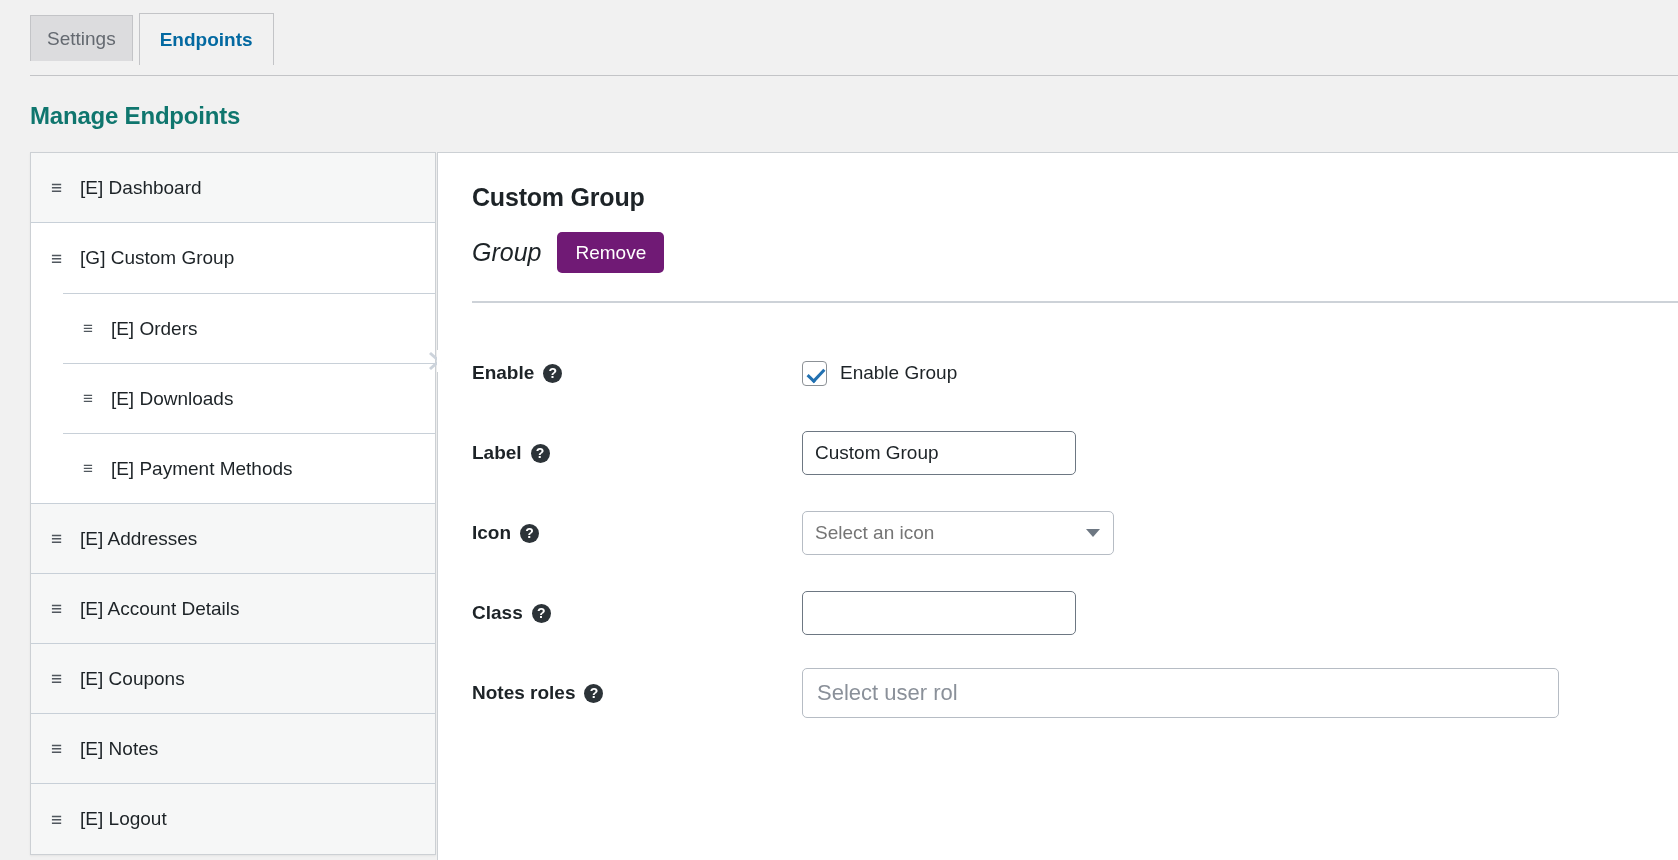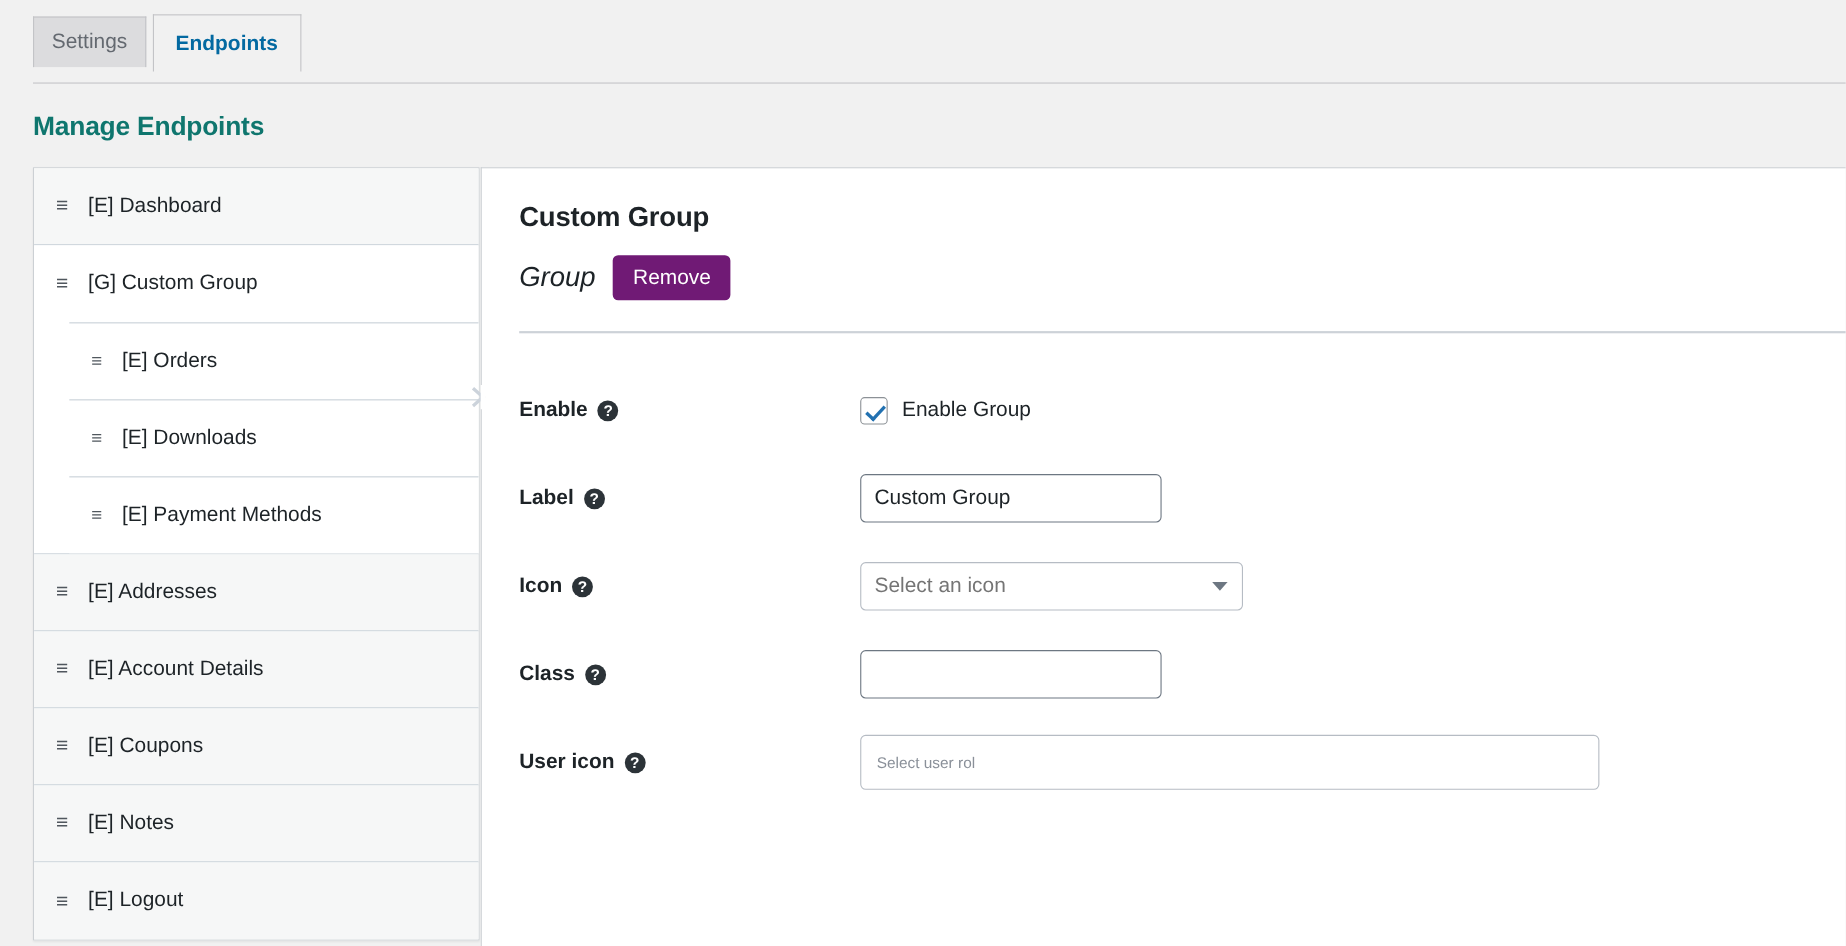"Enable Group" .form-field { margin-left: none -> 20px }
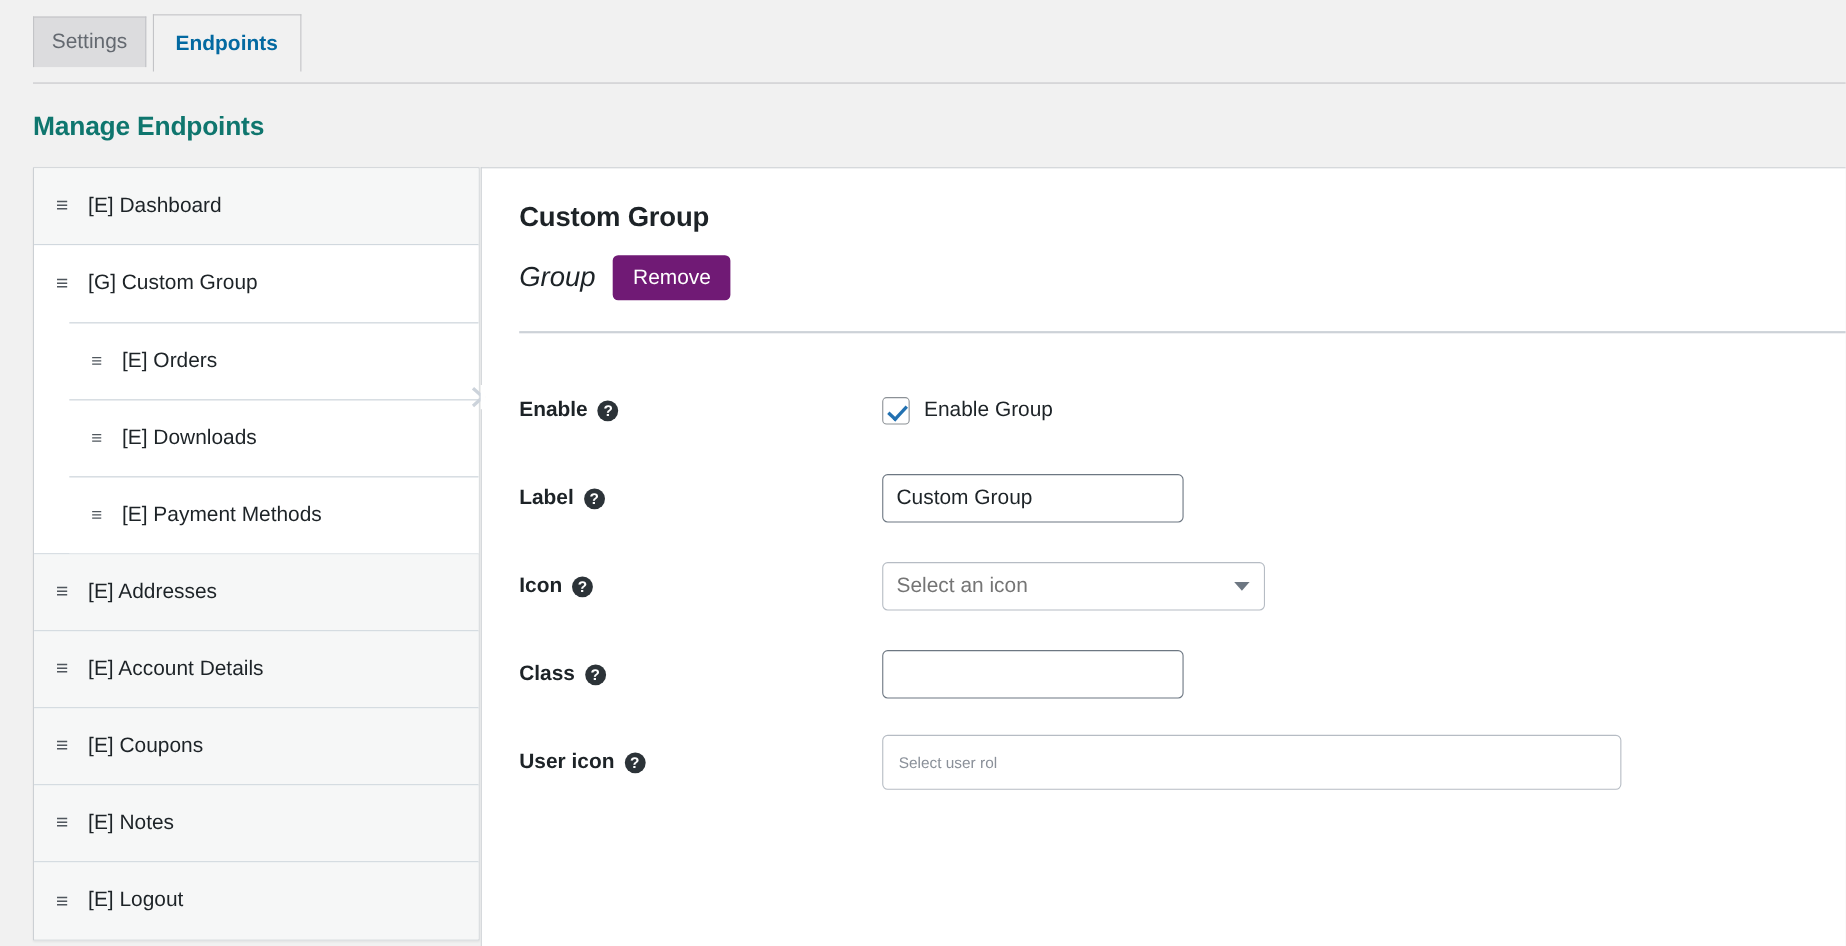"Select an icon" .sel-input { width: 348px -> 312px }
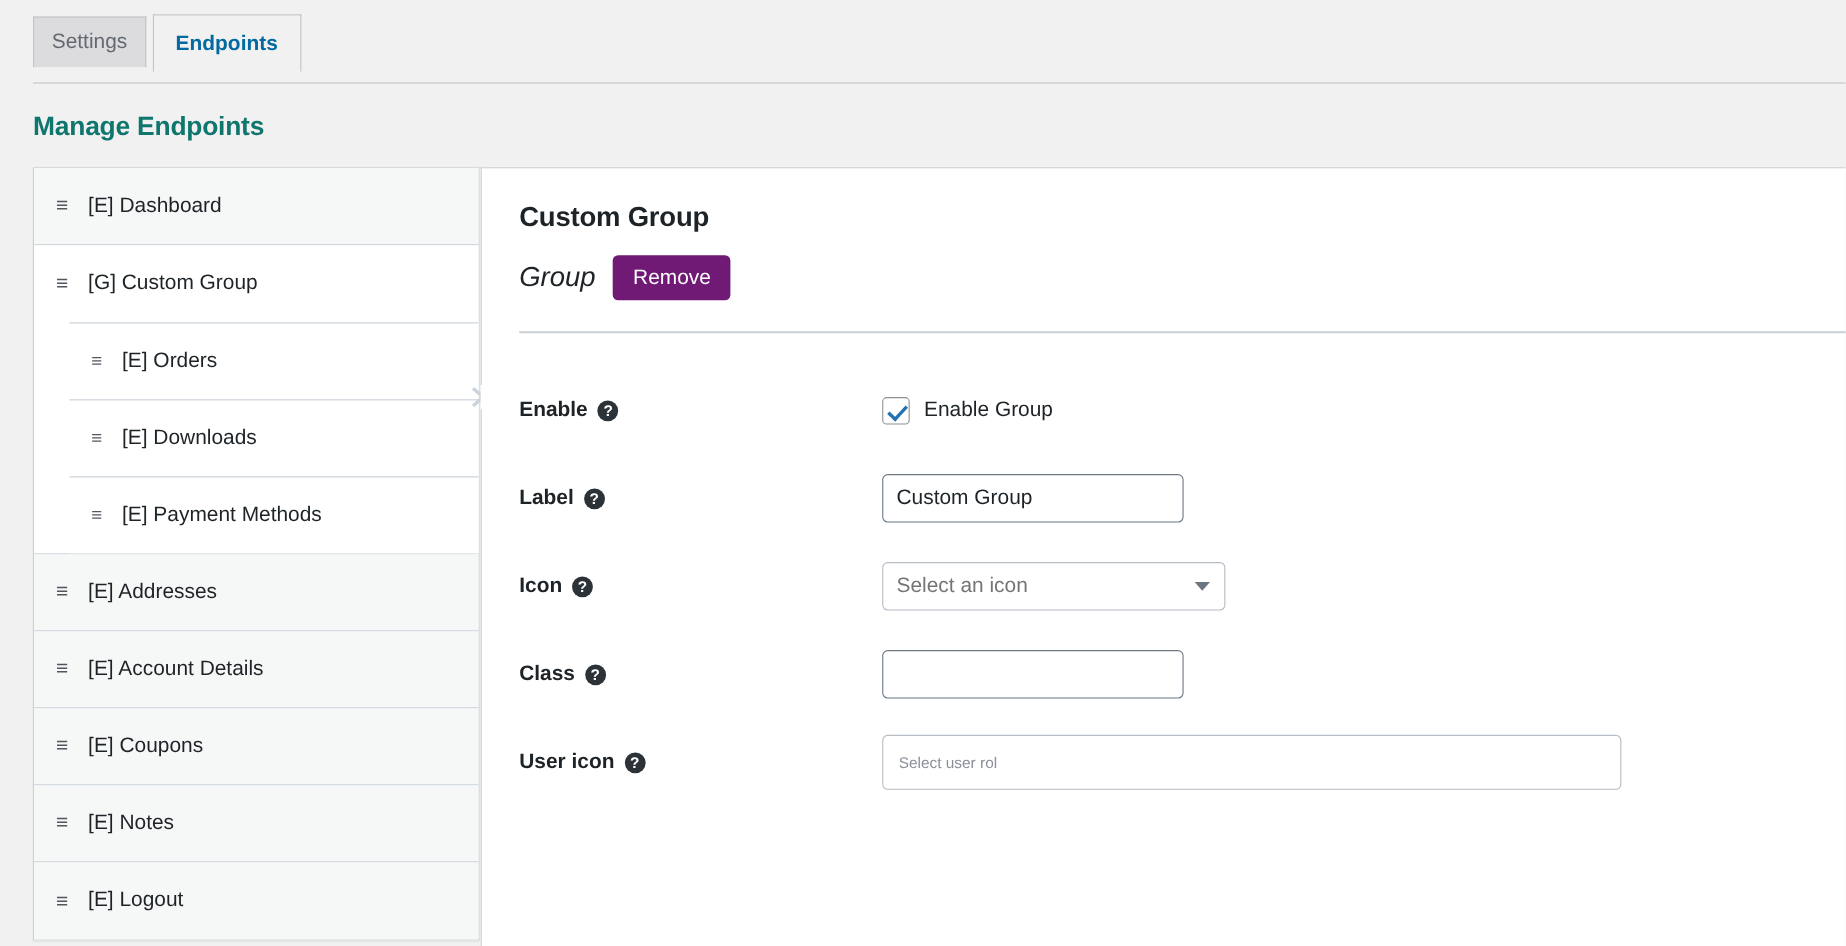"User icon" span { text: User icon -> Notes roles }
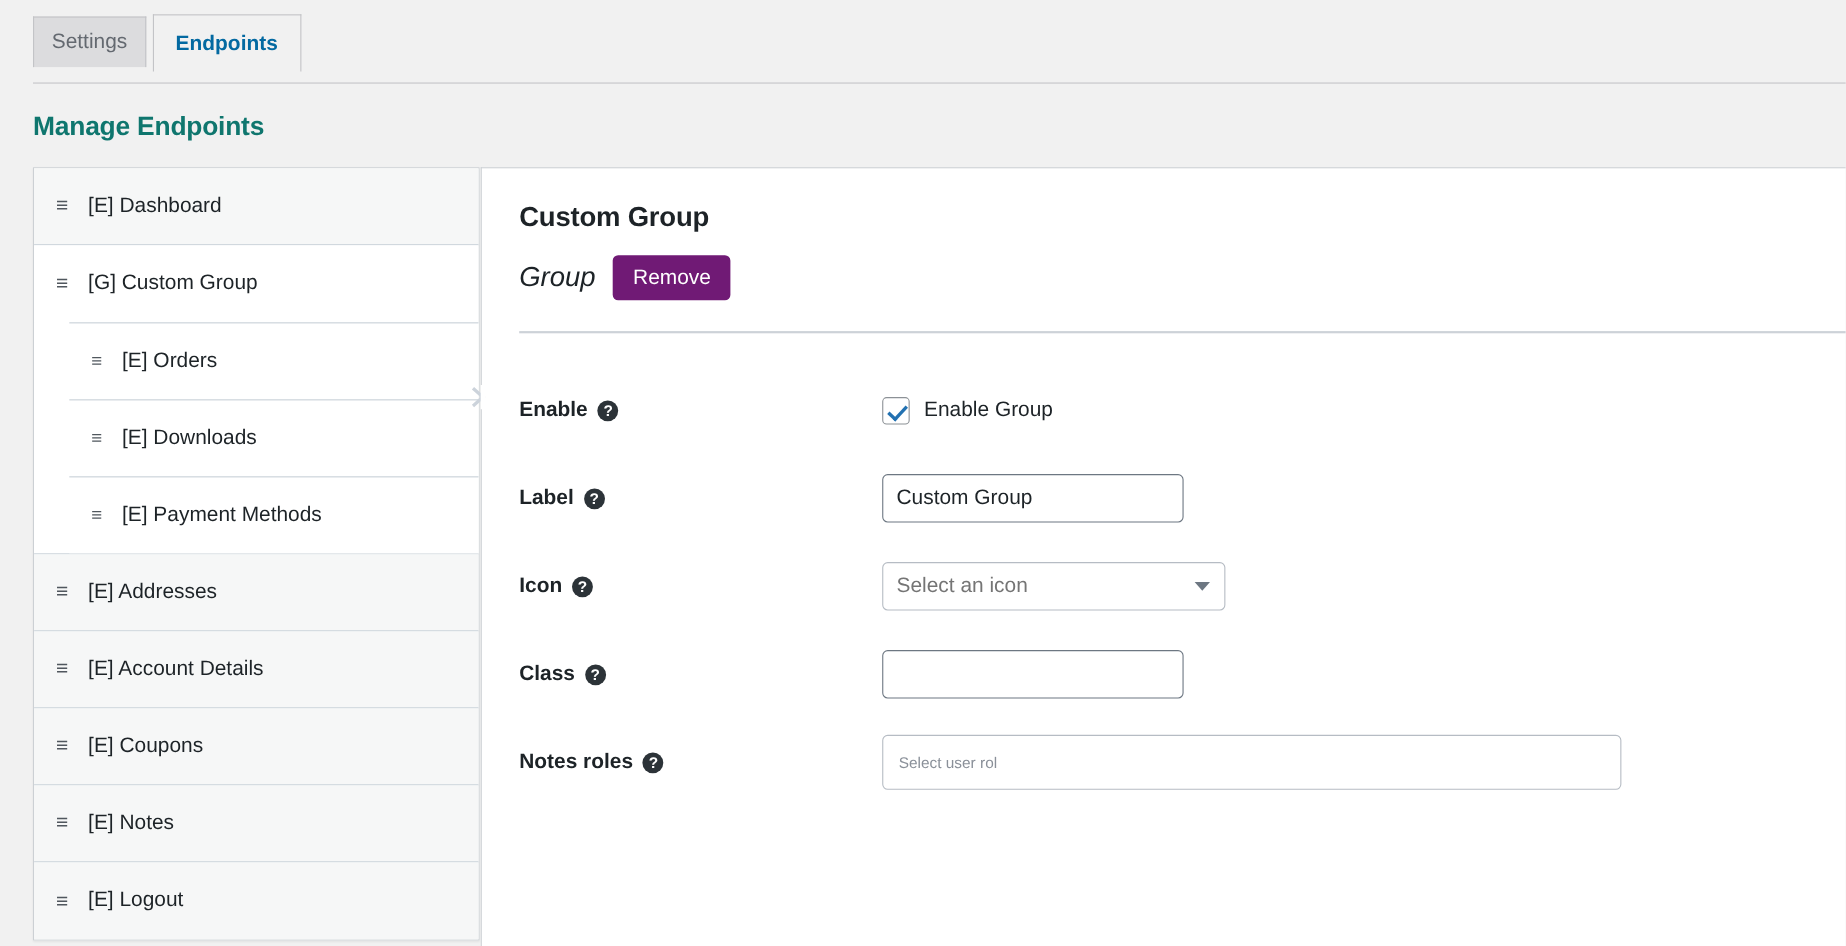"Select user rol" .roles-input { font-size: 14px -> 22px; width: 672px -> 757px }
